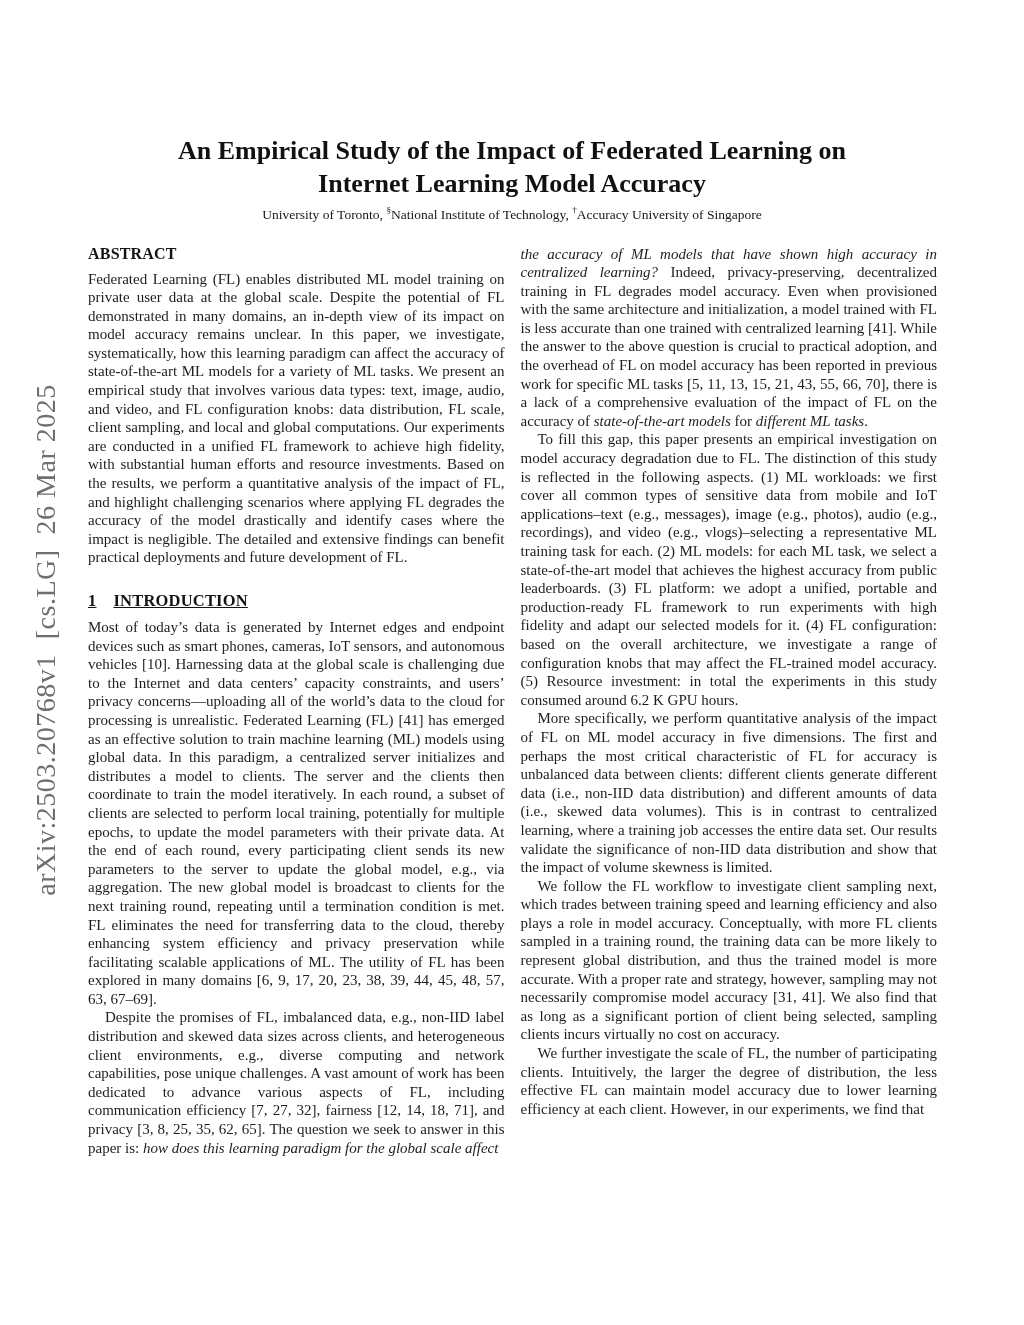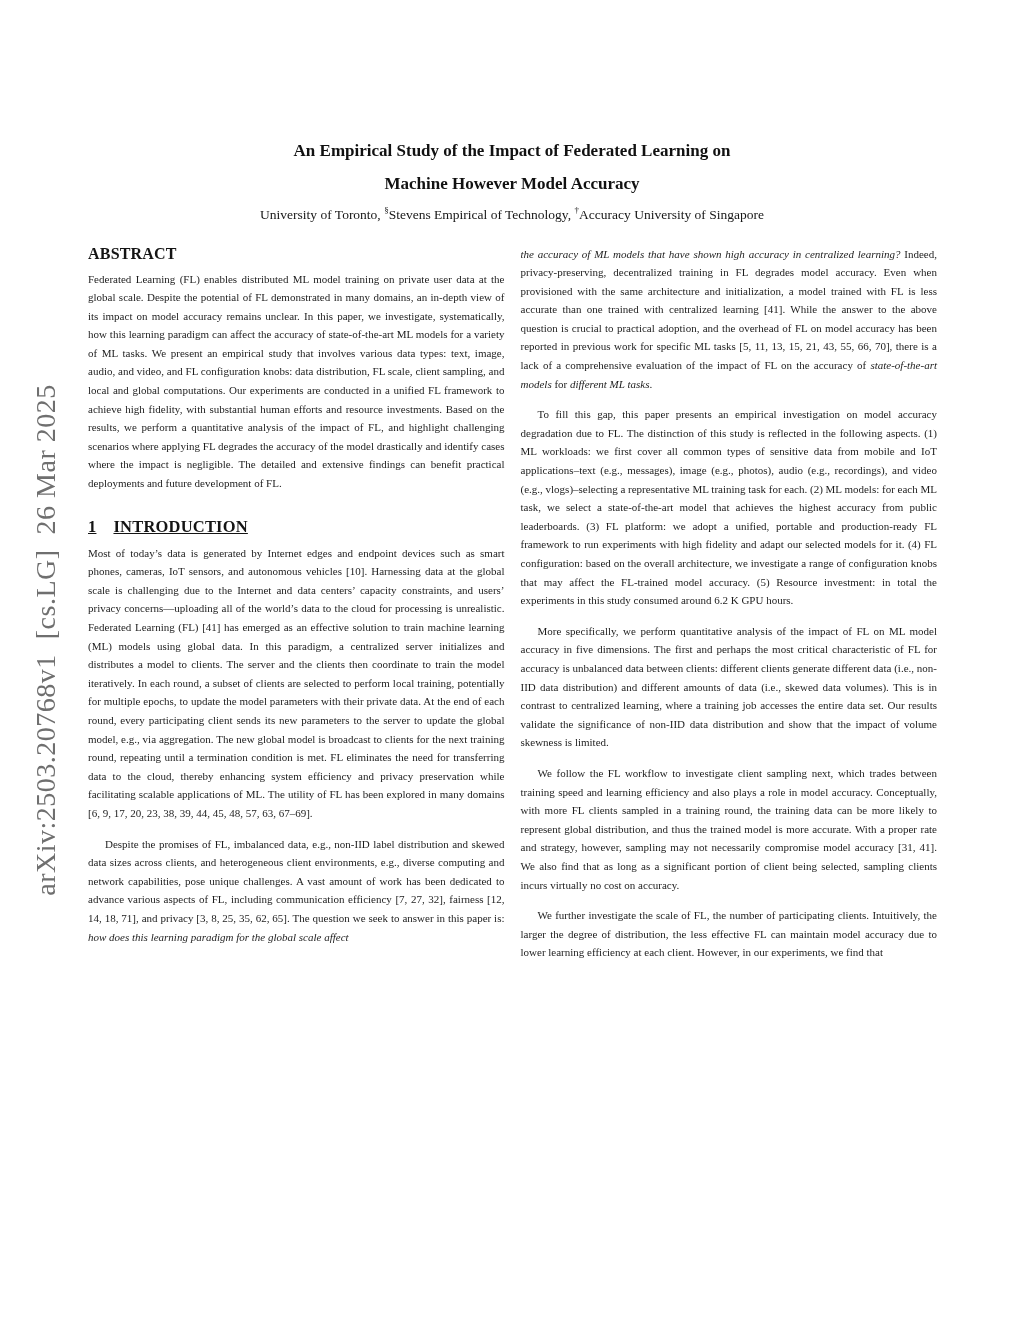"An Empirical Study of the" h1.paper-title { font-size: 17px -> 26px }
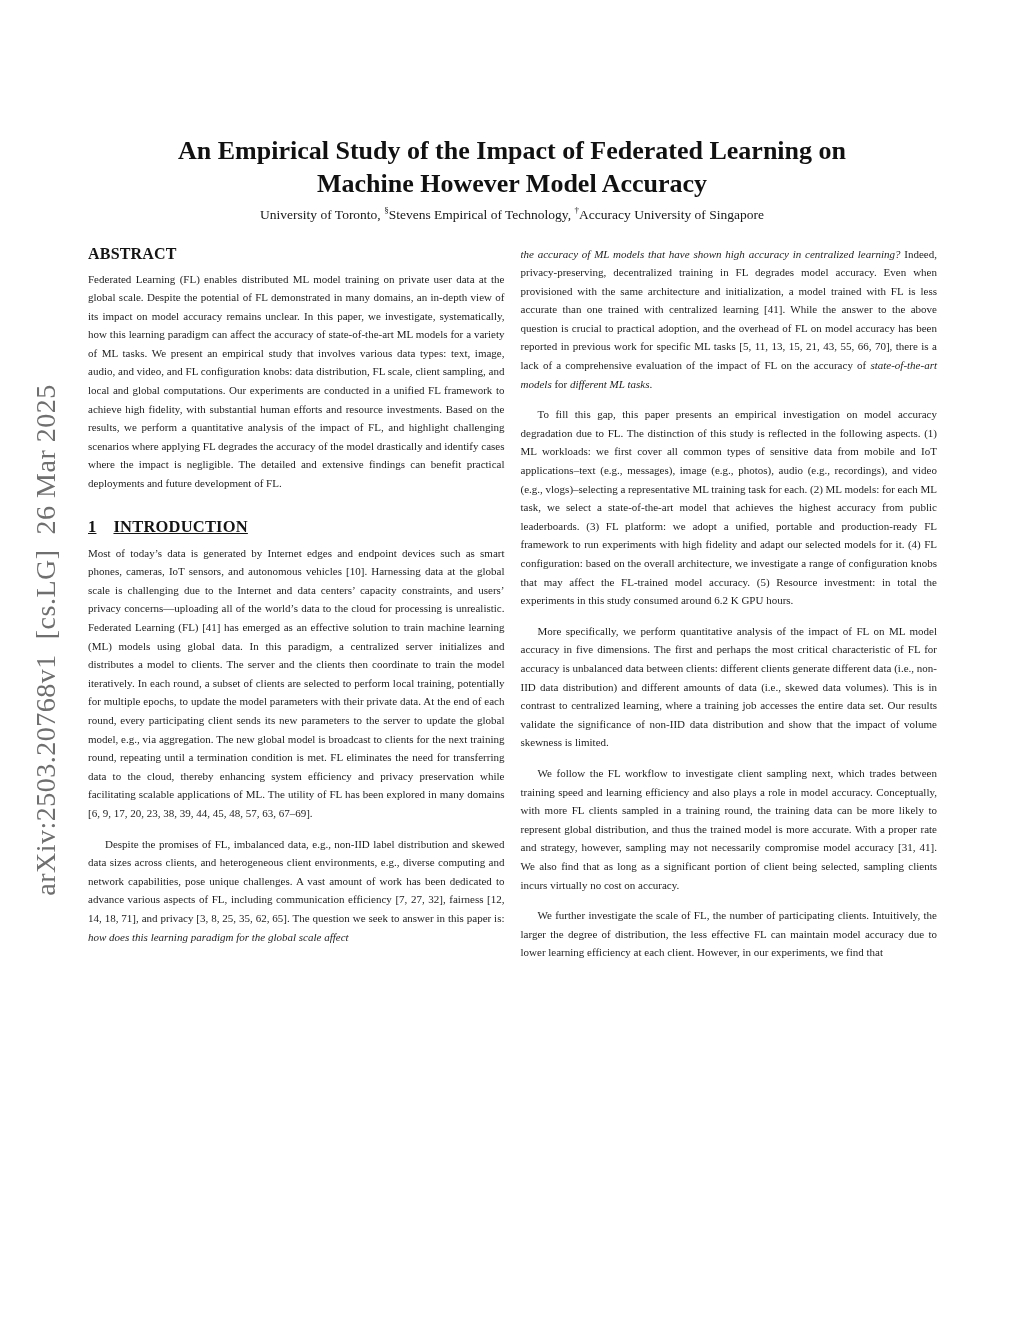"Machine However Model Accuracy" span { text: Machine However -> Internet Learning }
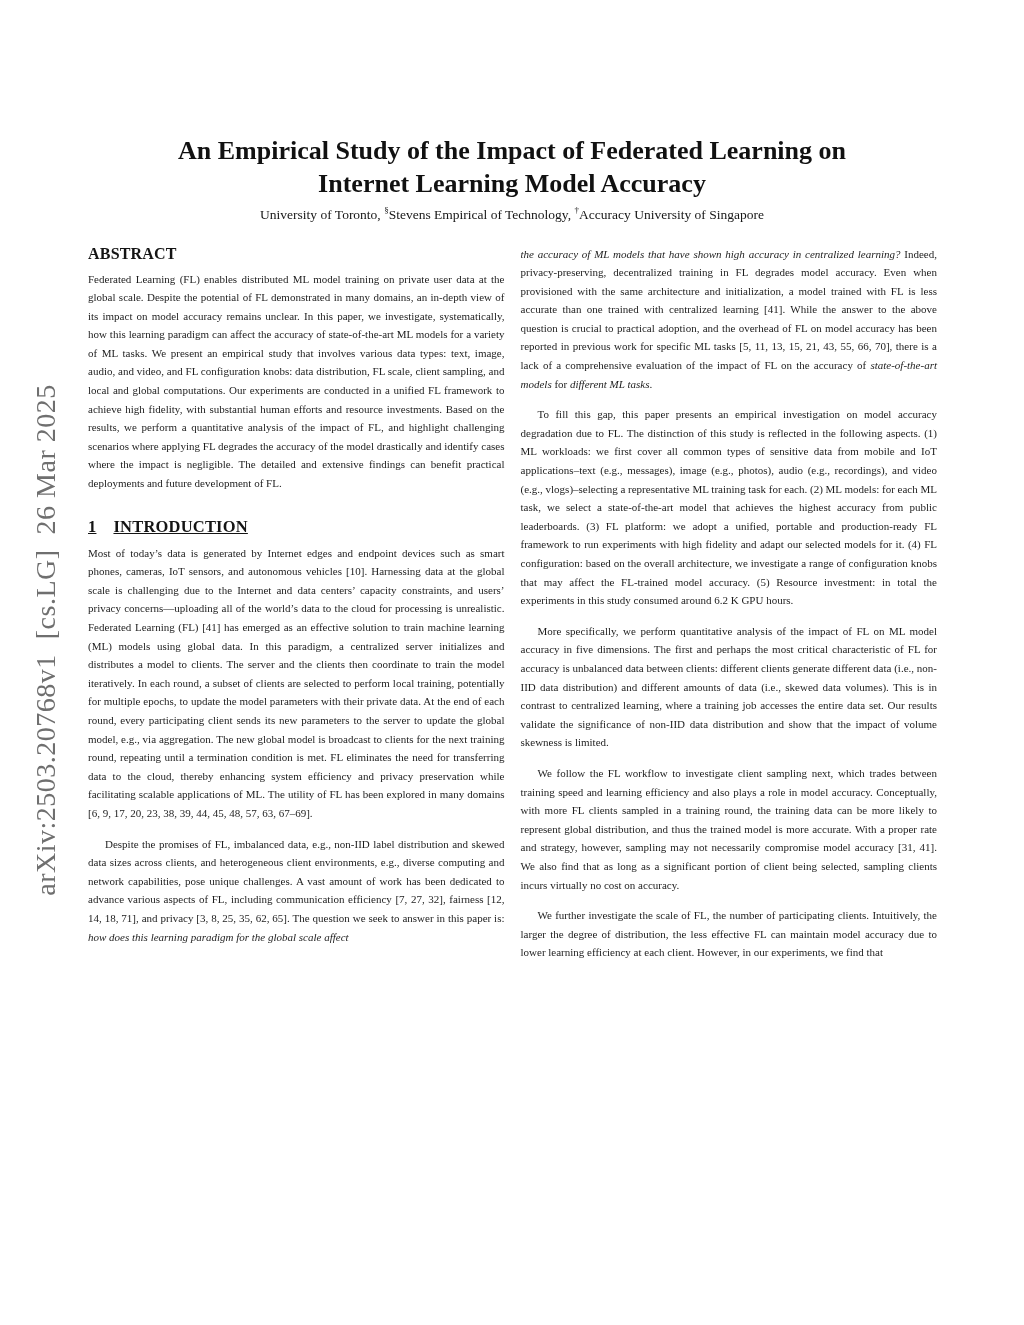"Stevens Empirical of Technology," span { text: Stevens Empirical -> National Institute }
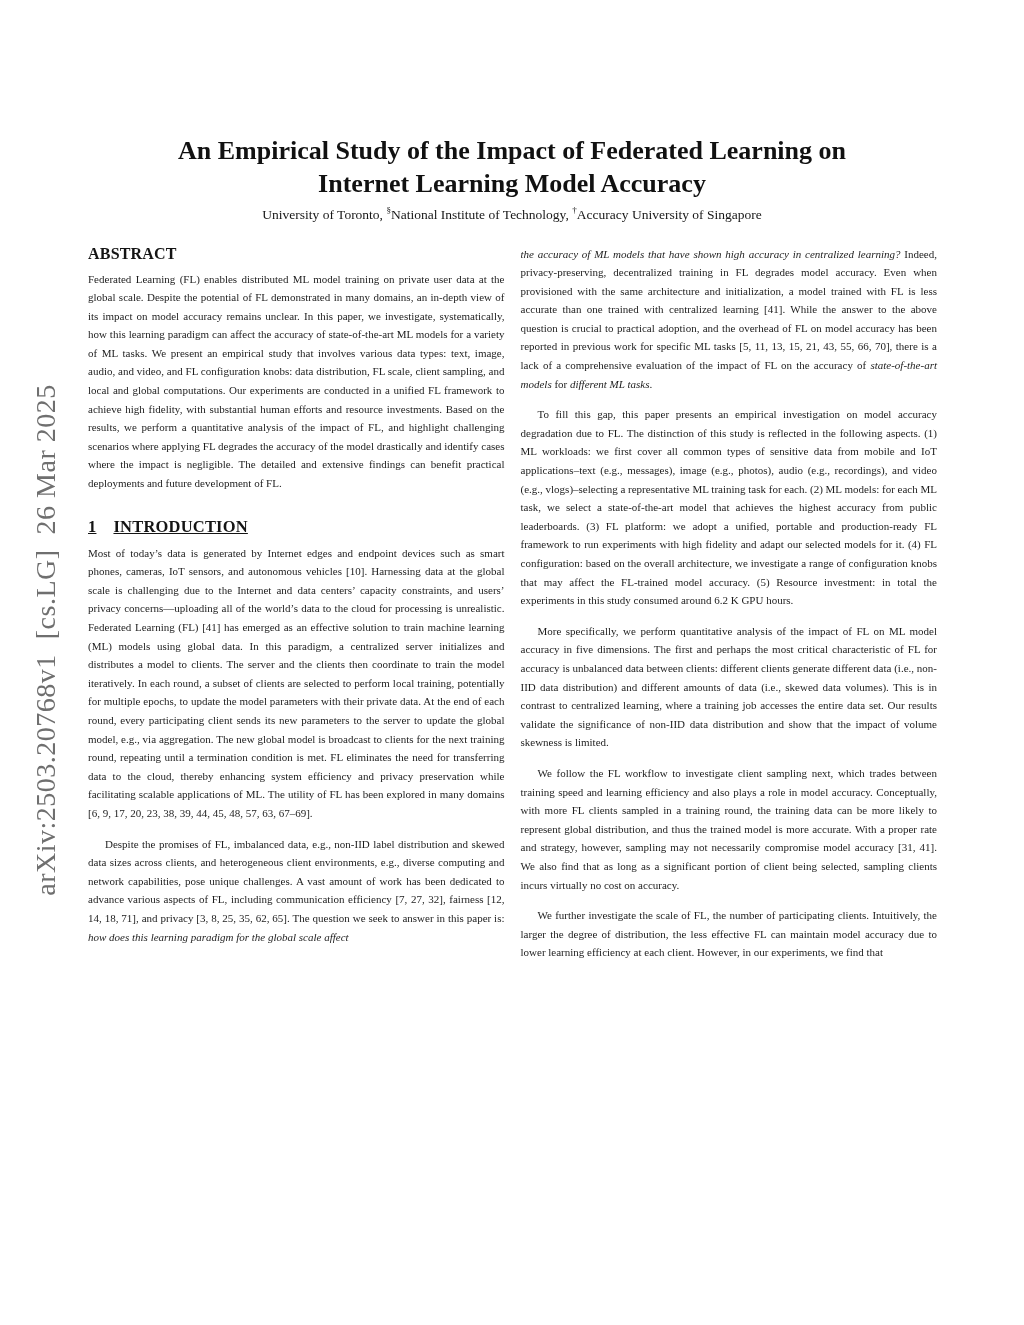"the accuracy of ML models" p.body { font-size: 11px -> 15px }
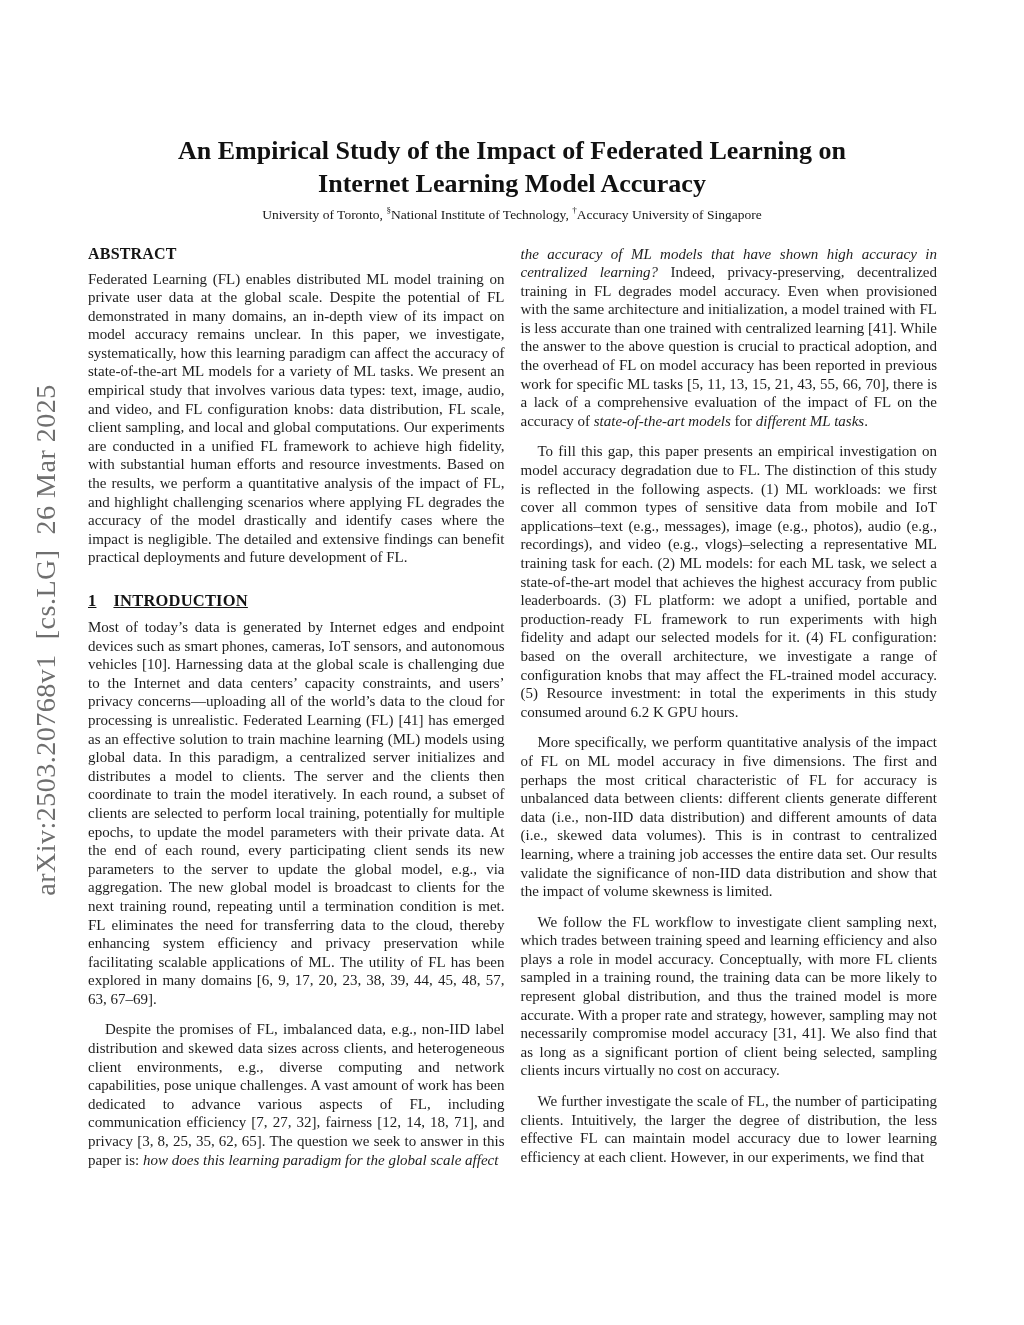"To fill this gap, this" p.body.indent { margin-top: 12px -> none }
